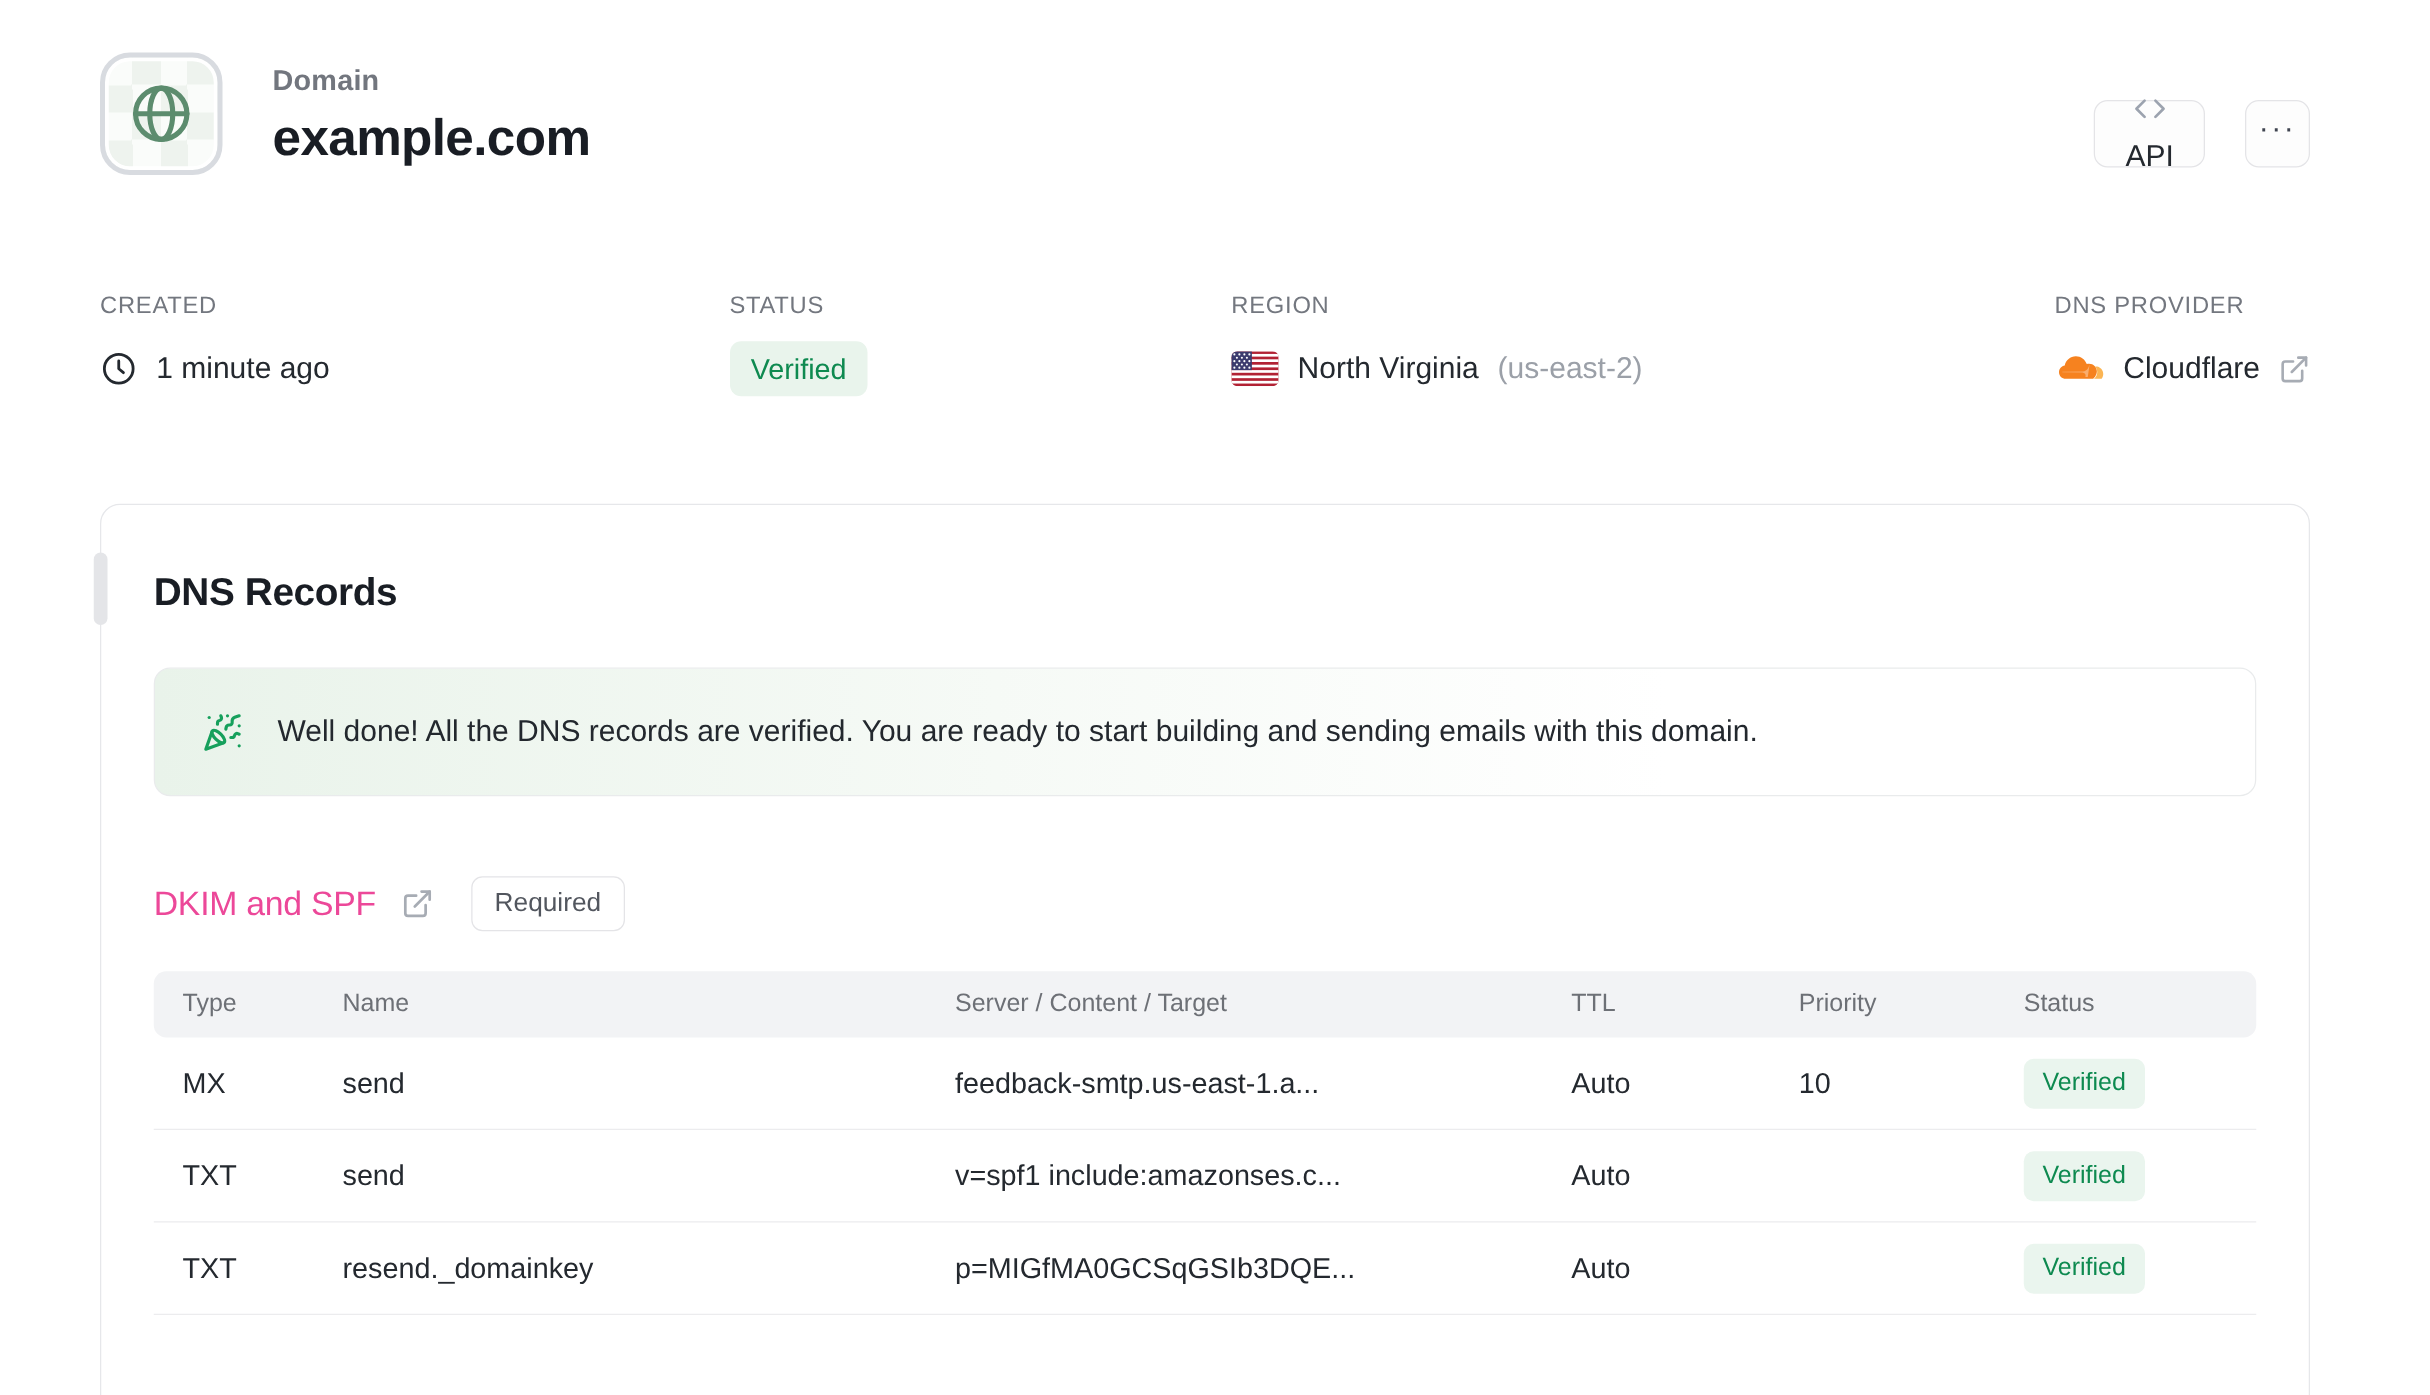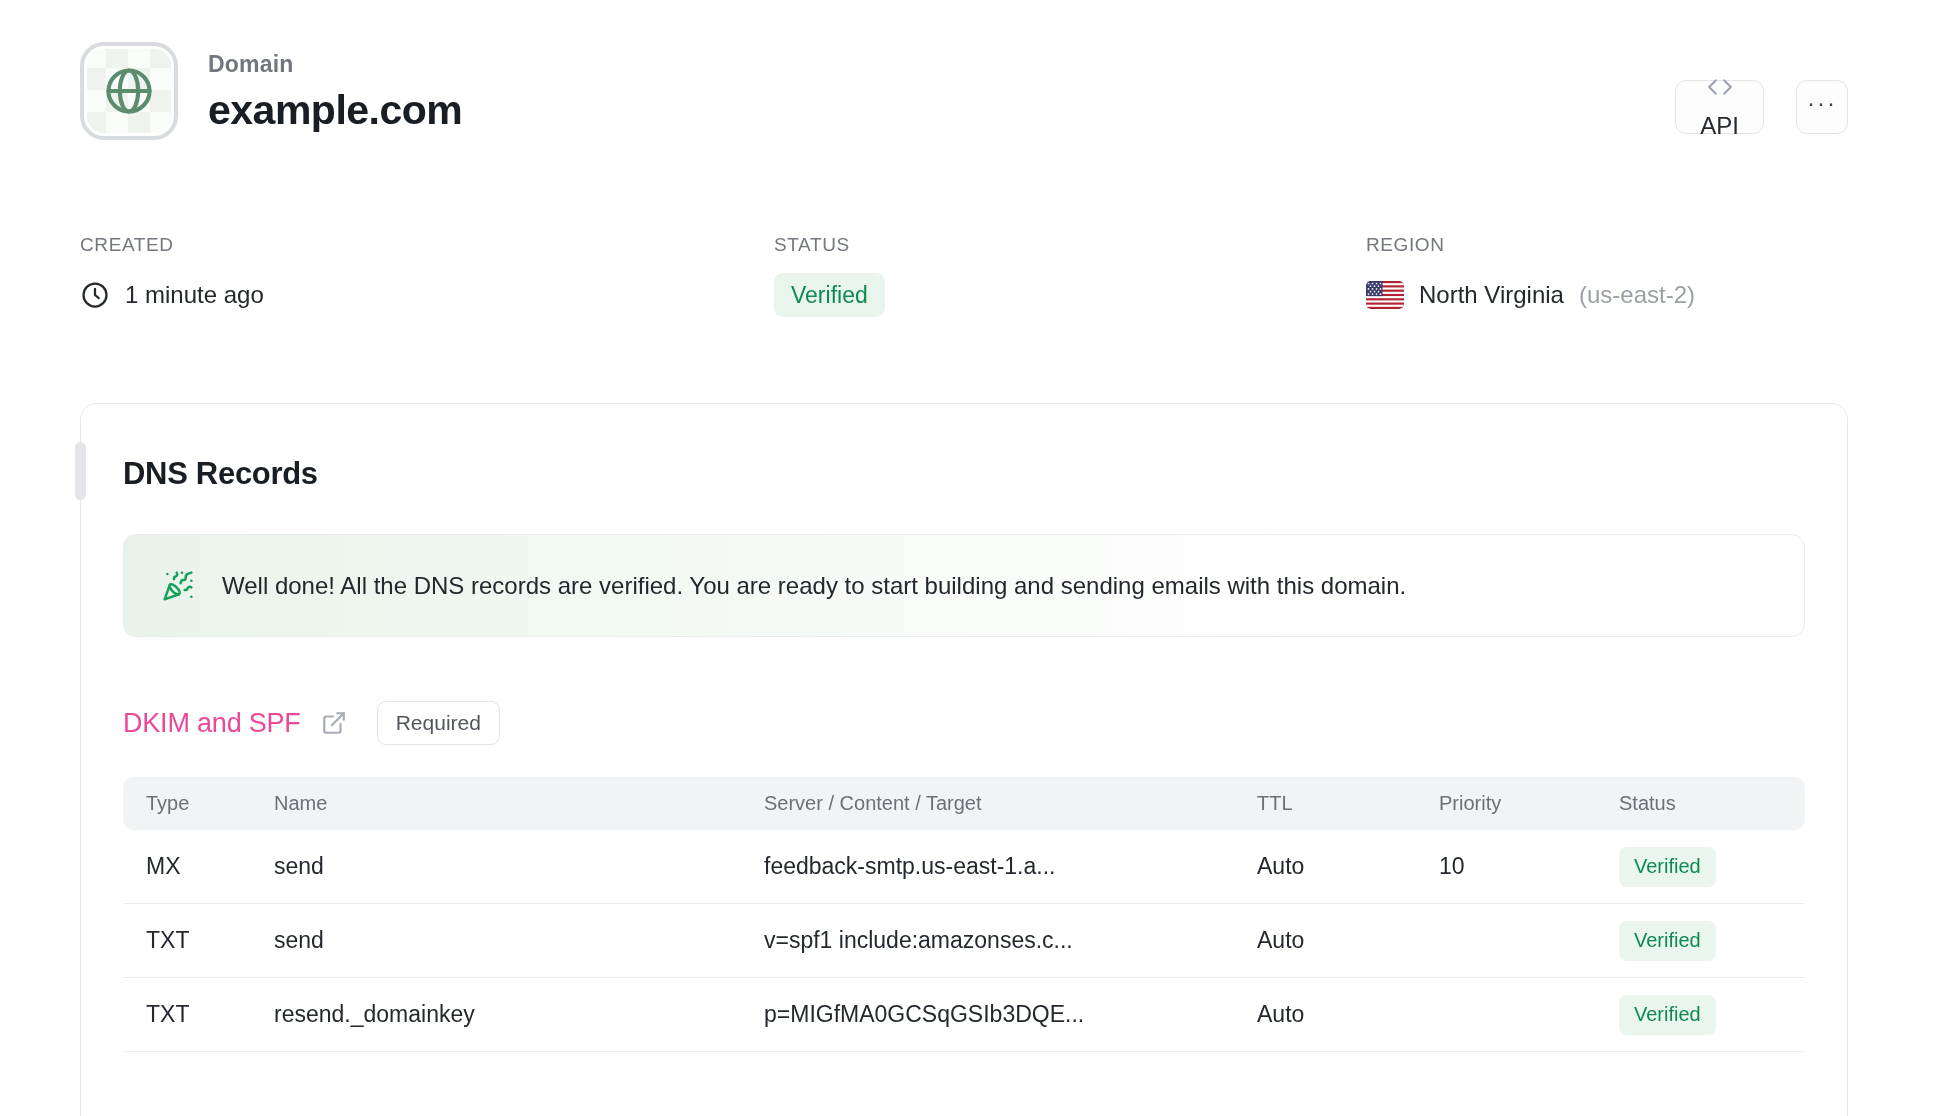"Domain" .title-block { margin-left: 30px -> 40px }
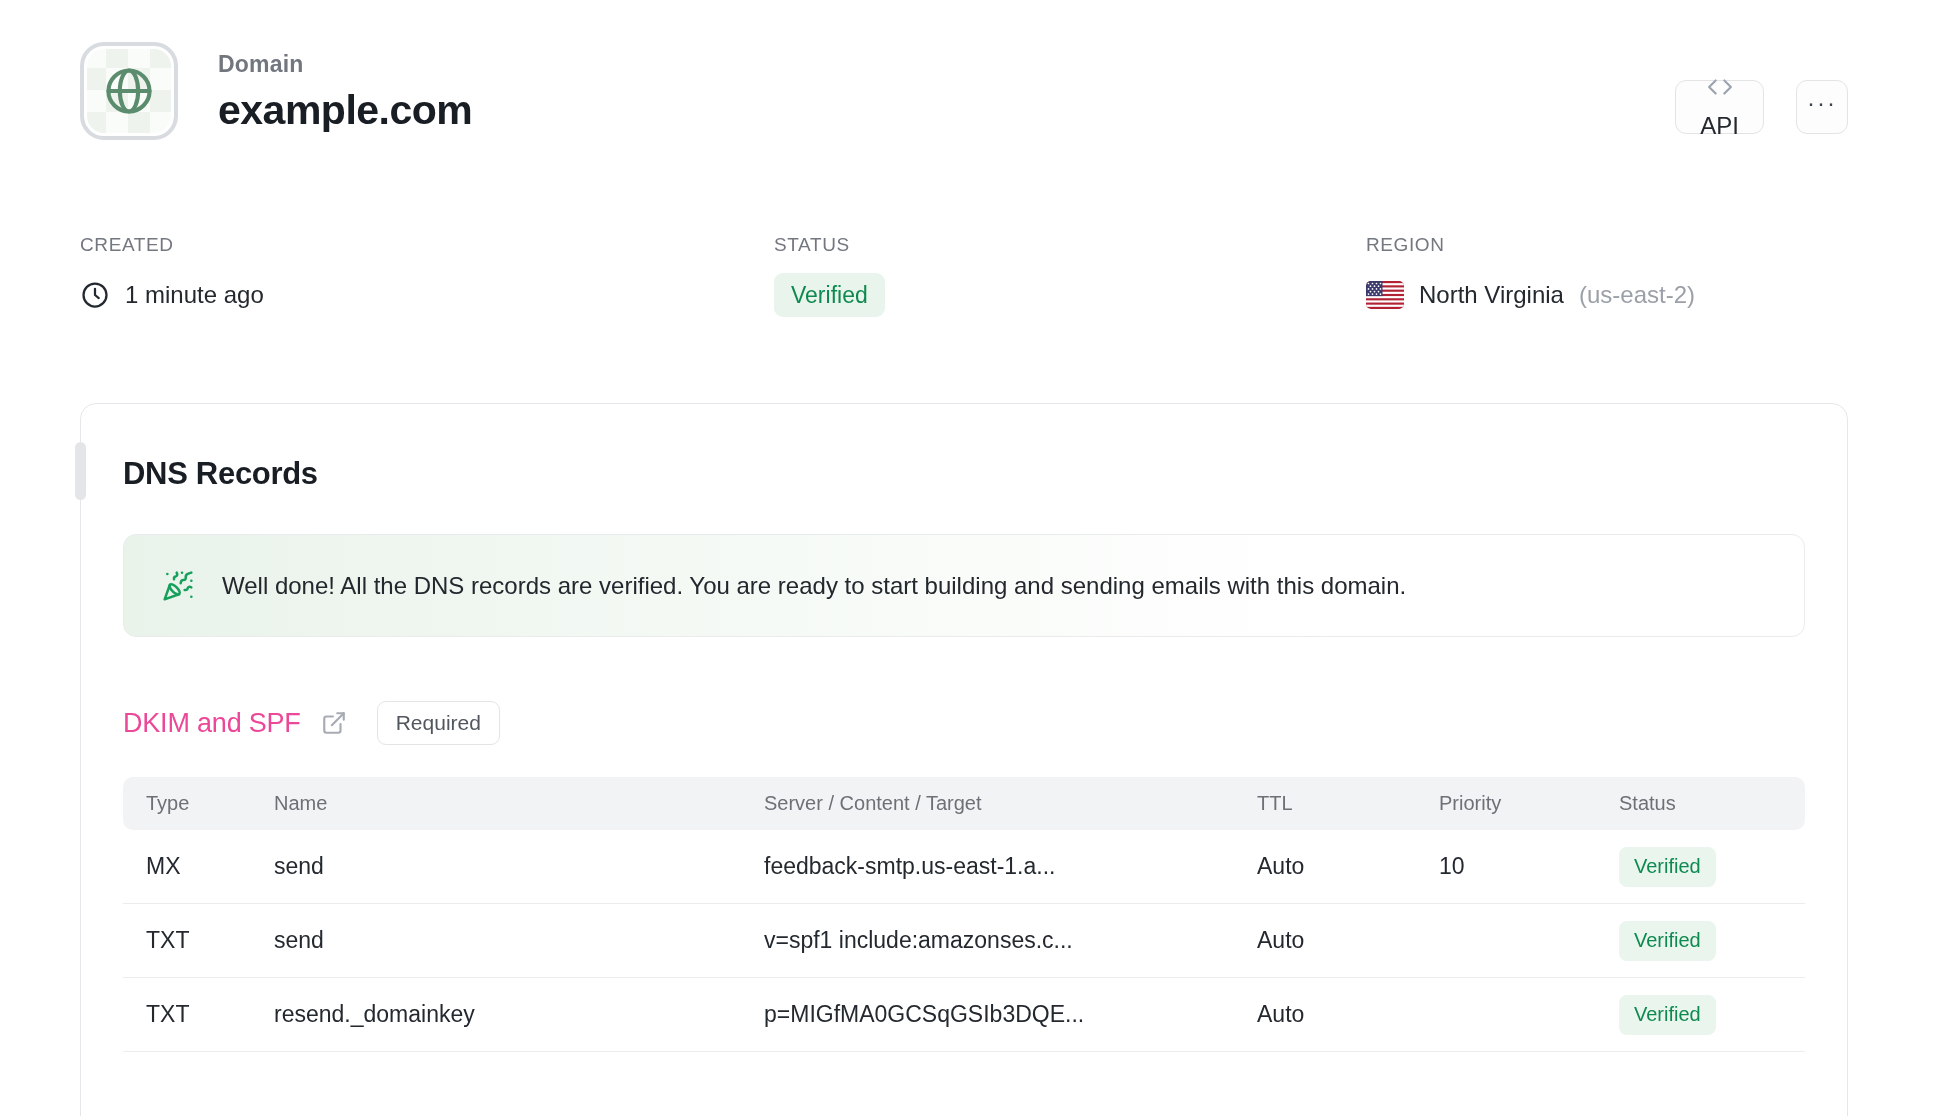"DNS PROVIDER" div.meta-col-provider { html: none -> <div> <div>DNS PROVIDER</div> <div> <span> <svg> <path></path> <path></path> <path></path> </svg> </span> <span>Cloudflare</span> <span> <svg> <path></path> <polyline></polyline> <line></line> </svg> </span> </div> </div> }
